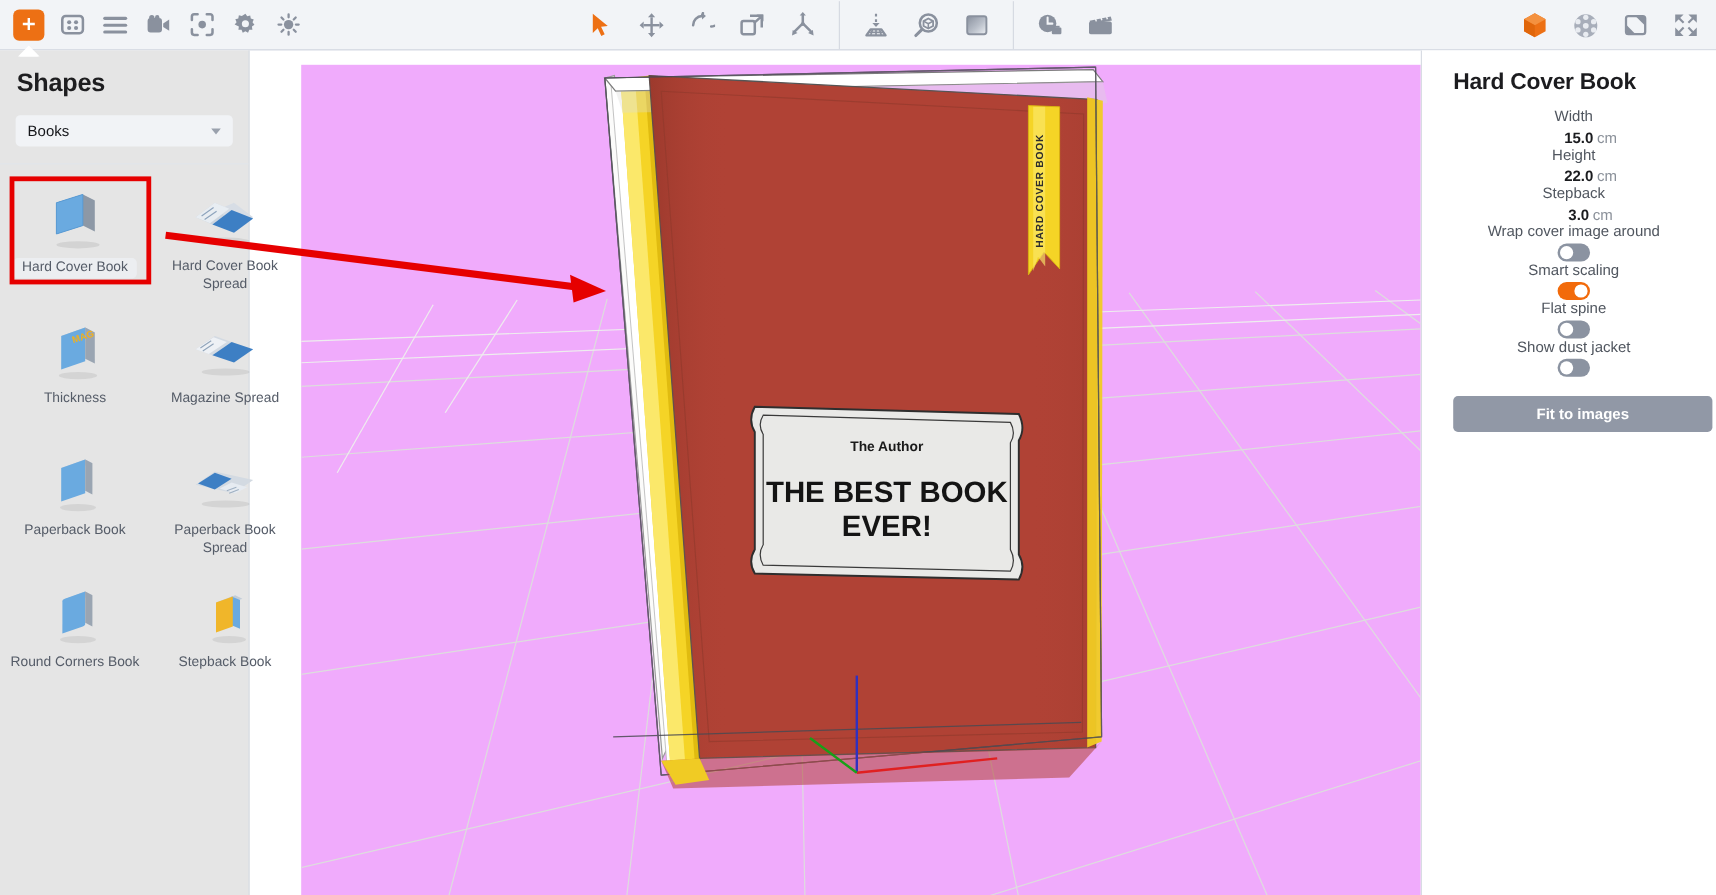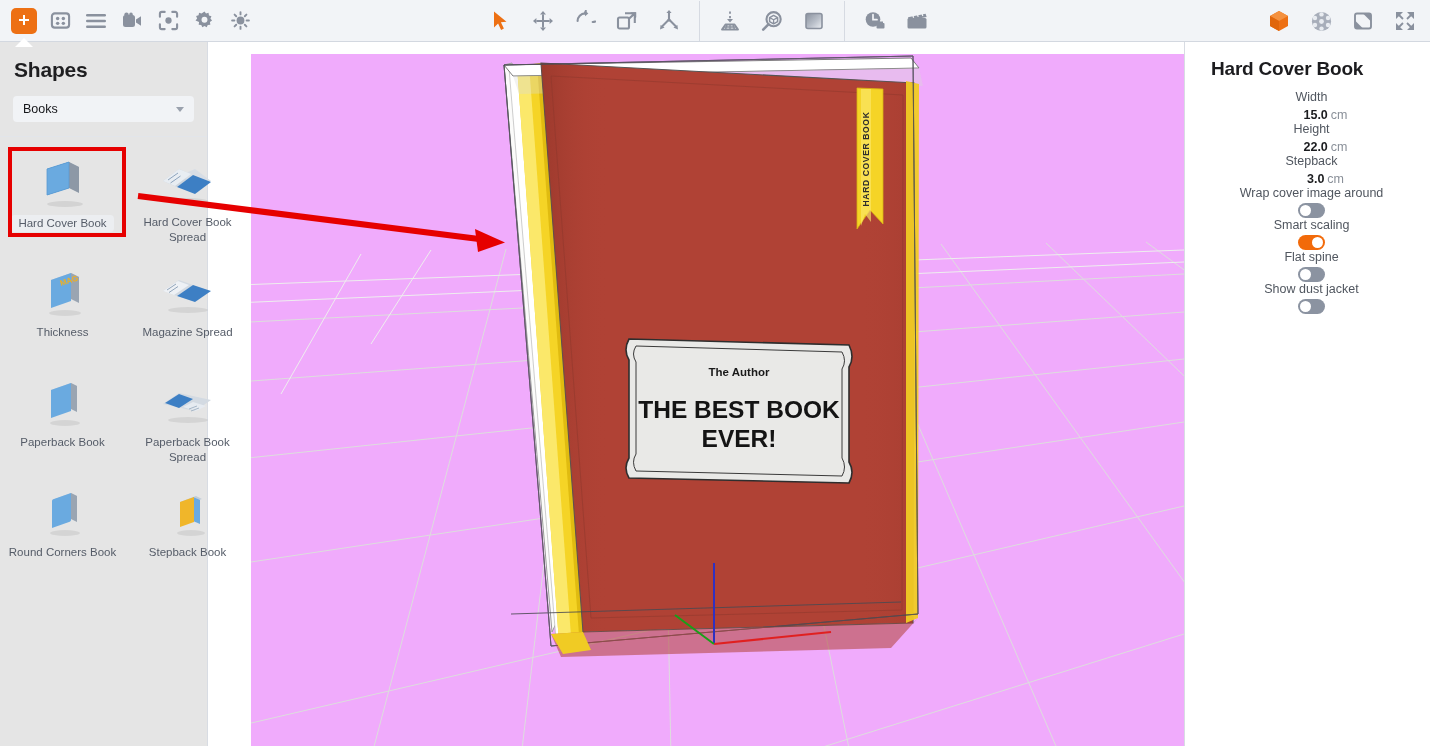"Fit to images" button.fit-btn { html: none -> <button>Fit to images</button> }
